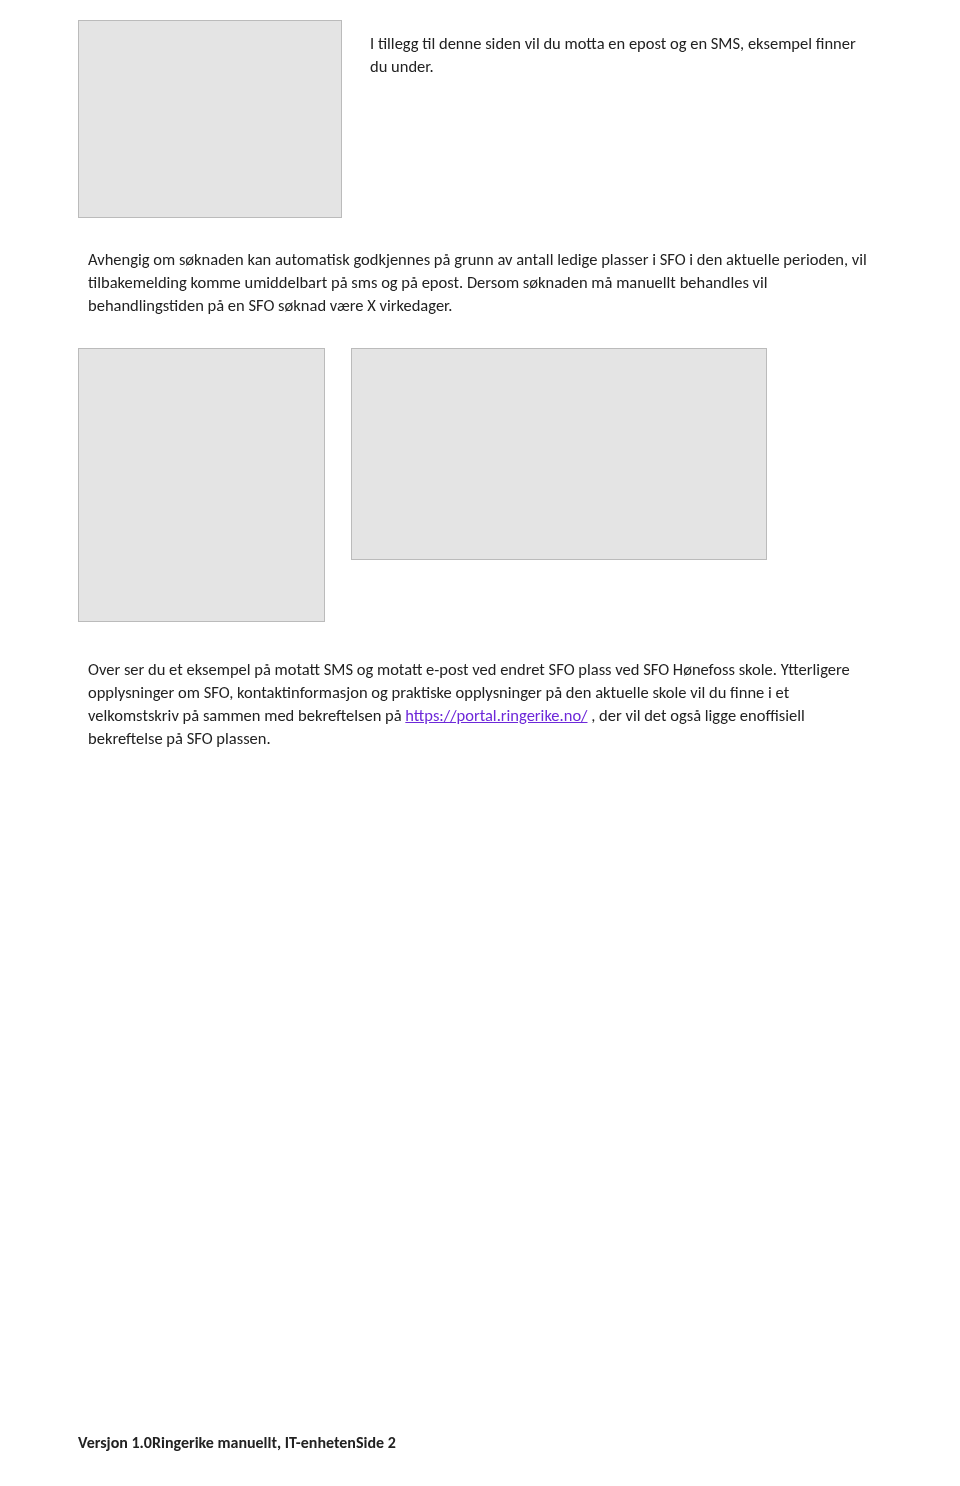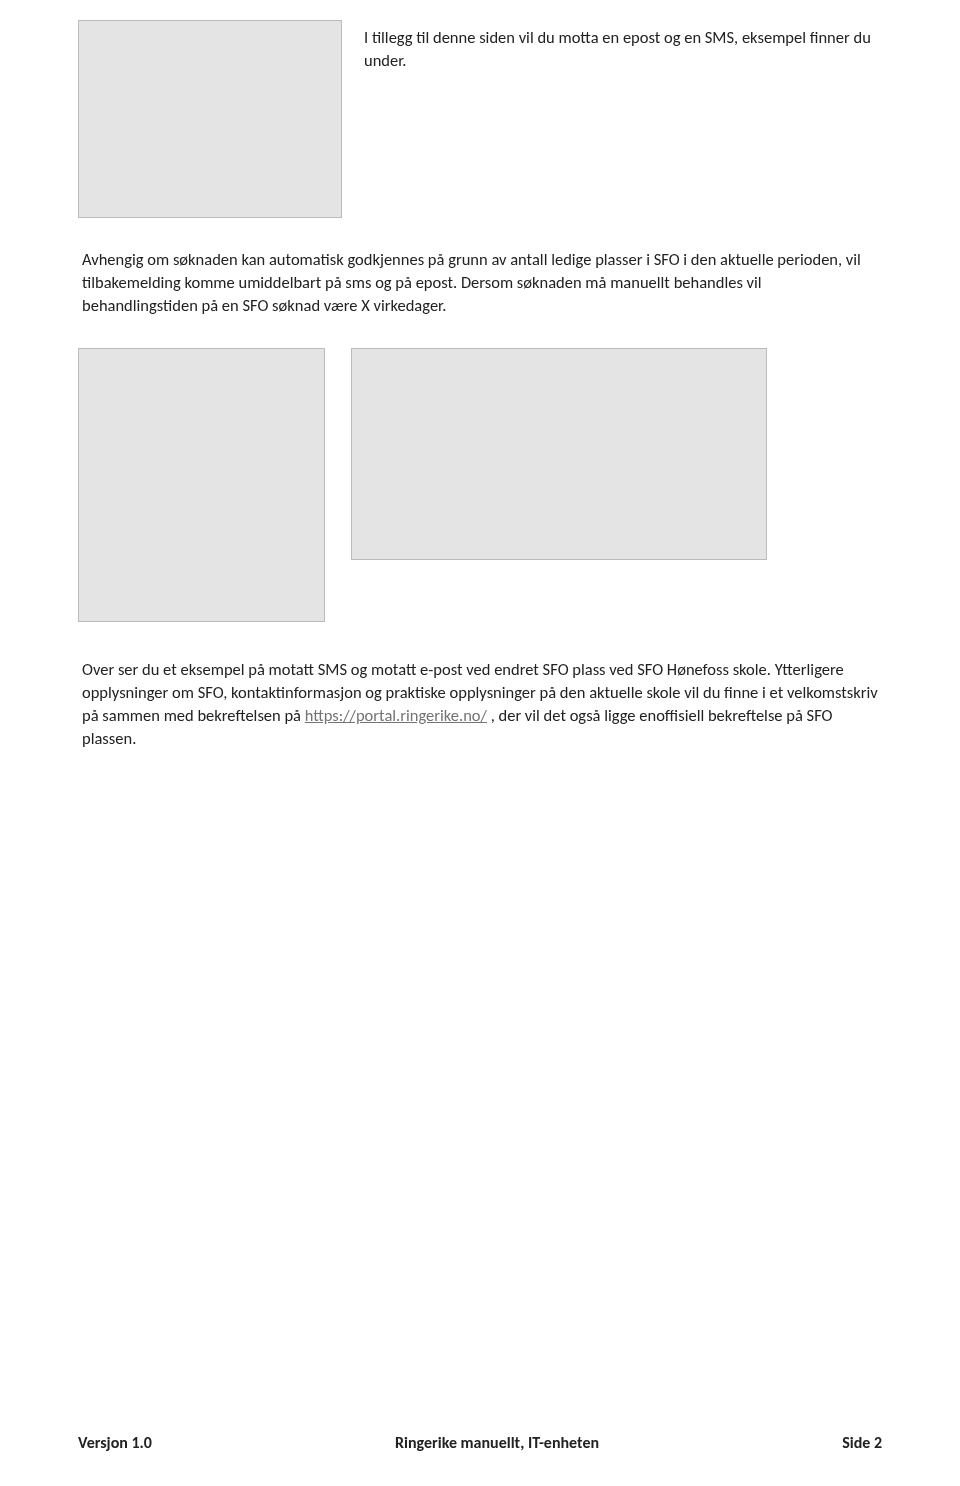"I tillegg til denne siden" p { margin: 4px -> 10px }
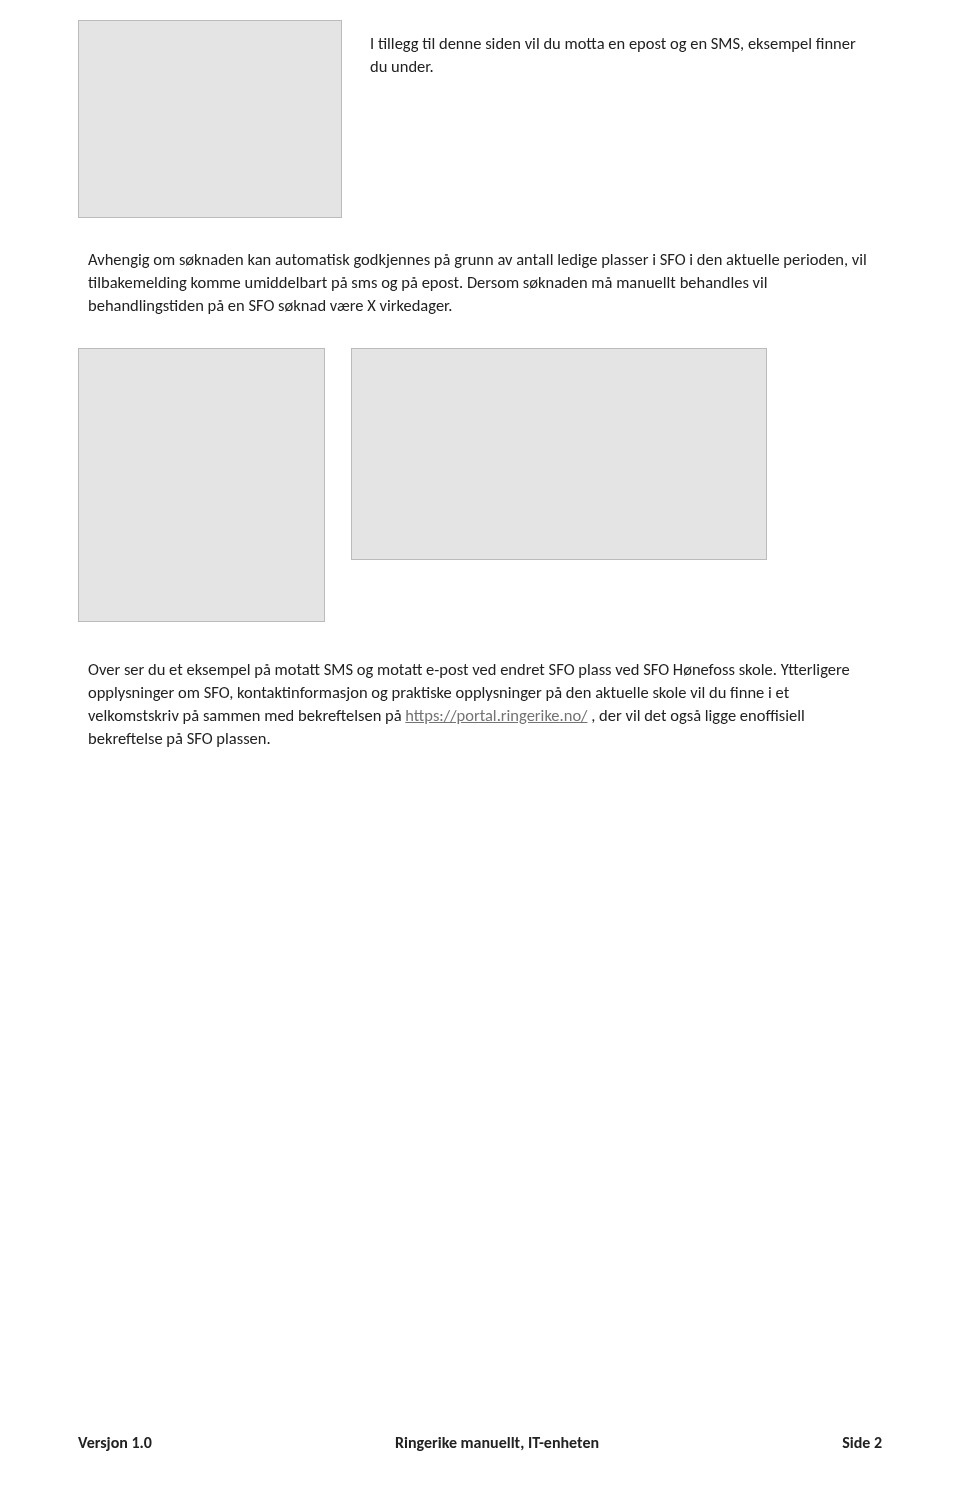"https://portal.ringerike.no/" a { color: #737373 -> #6d28d9 }
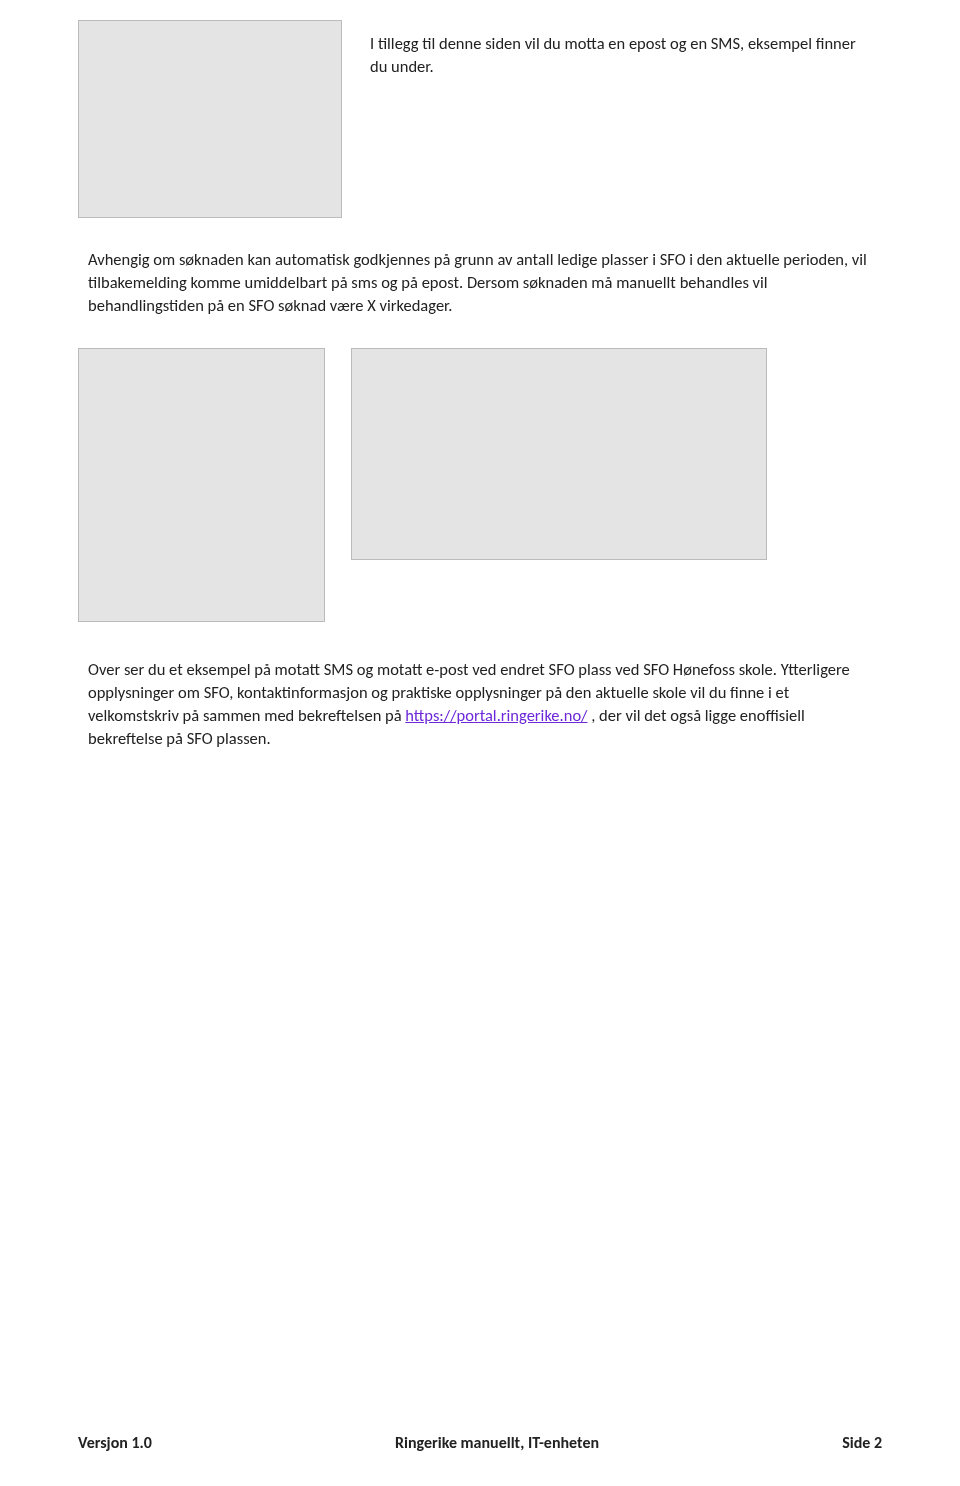"Versjon 1.0" .footer { justify-content: space-between -> flex-start }
